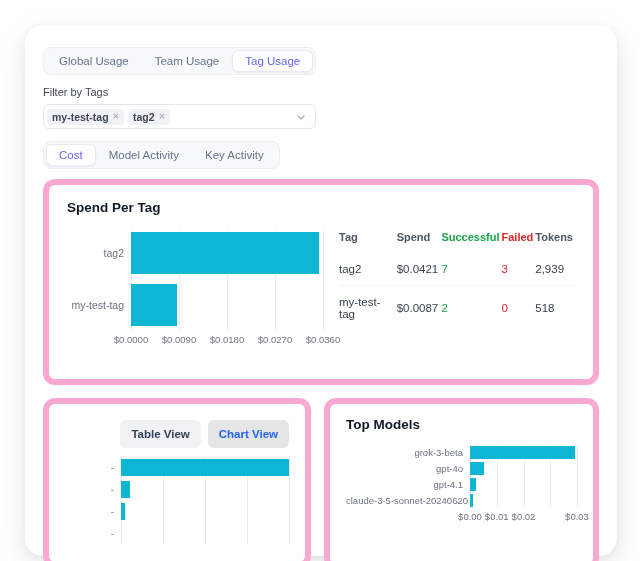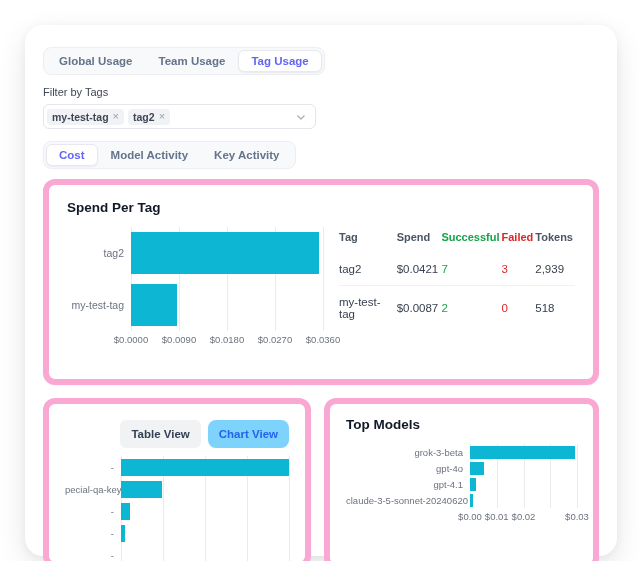"Global Usage" .tabbar .tab { font-weight: 700 -> 400 }
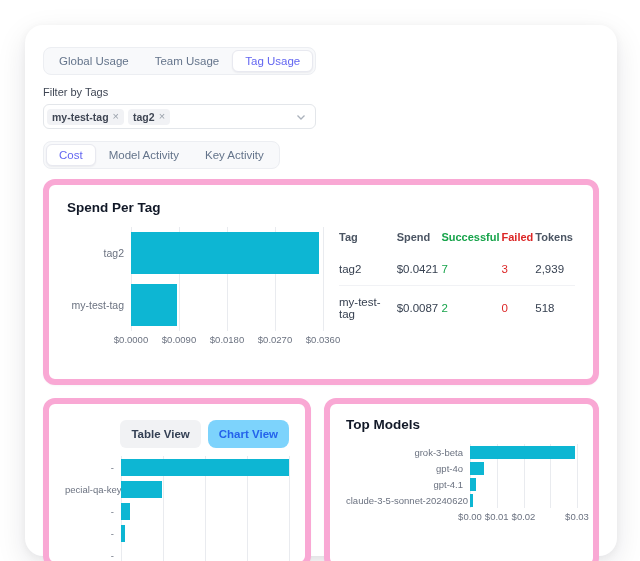"Chart View" .view-btn.active { background: #7dd3fc -> #e5e5e5; border-radius: 8px -> none }
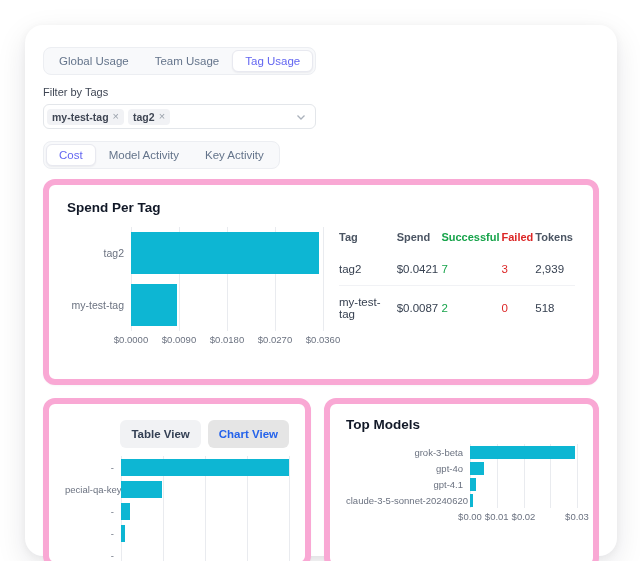"pecial-qa-key" div.crow { html: <div> <div>pecial-qa-key</div> <div> <div></div> </div> </div> -> none }
